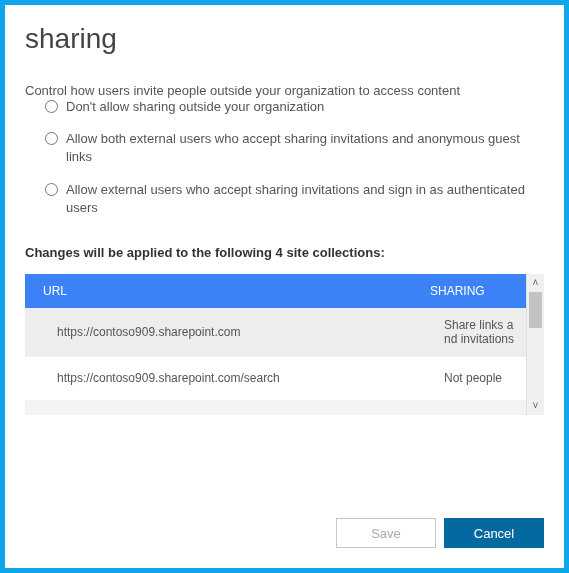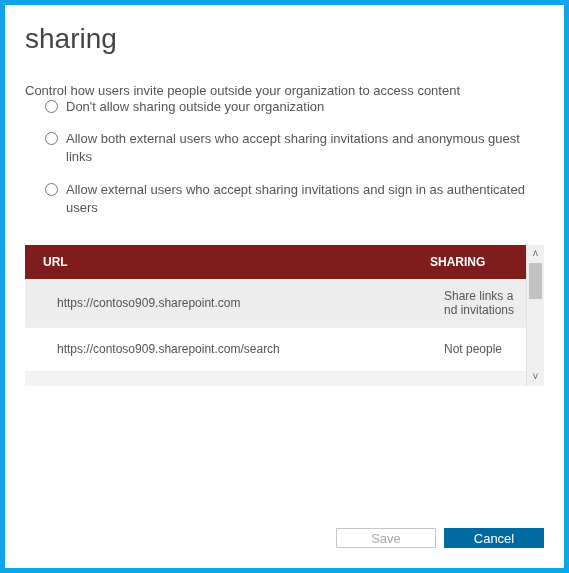"Changes will be applied to" p.changes-label { html: none -> <p>Changes will be applied to the following 4 site collections:</p> }
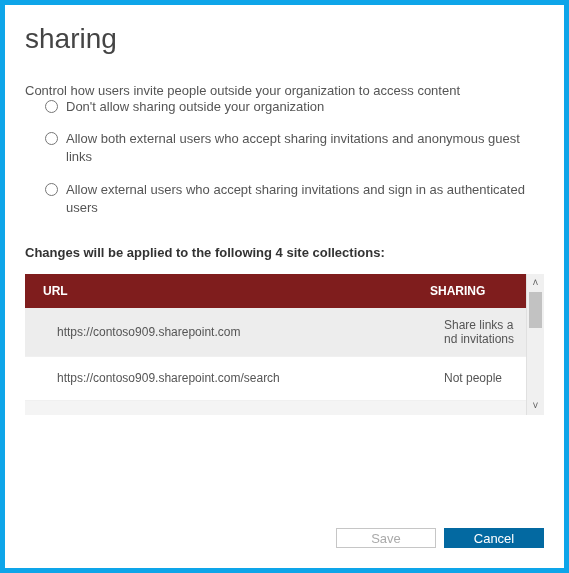"URL" .table-header { background: #7f1d1d -> #3b82f6; font-weight: 700 -> 400 }
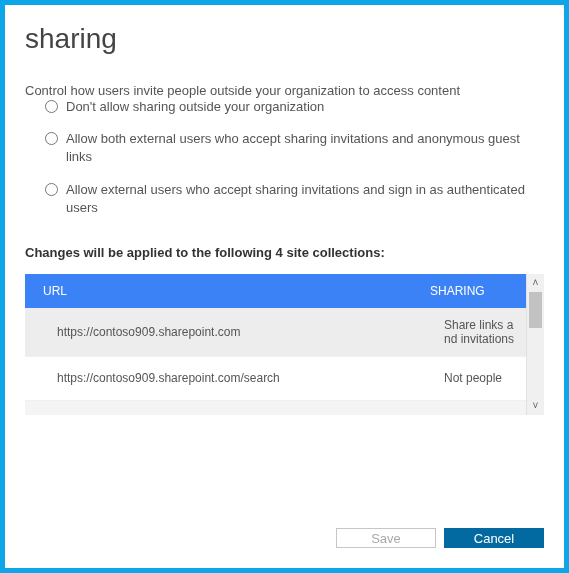"Save" .btn { height: 20px -> 30px }
